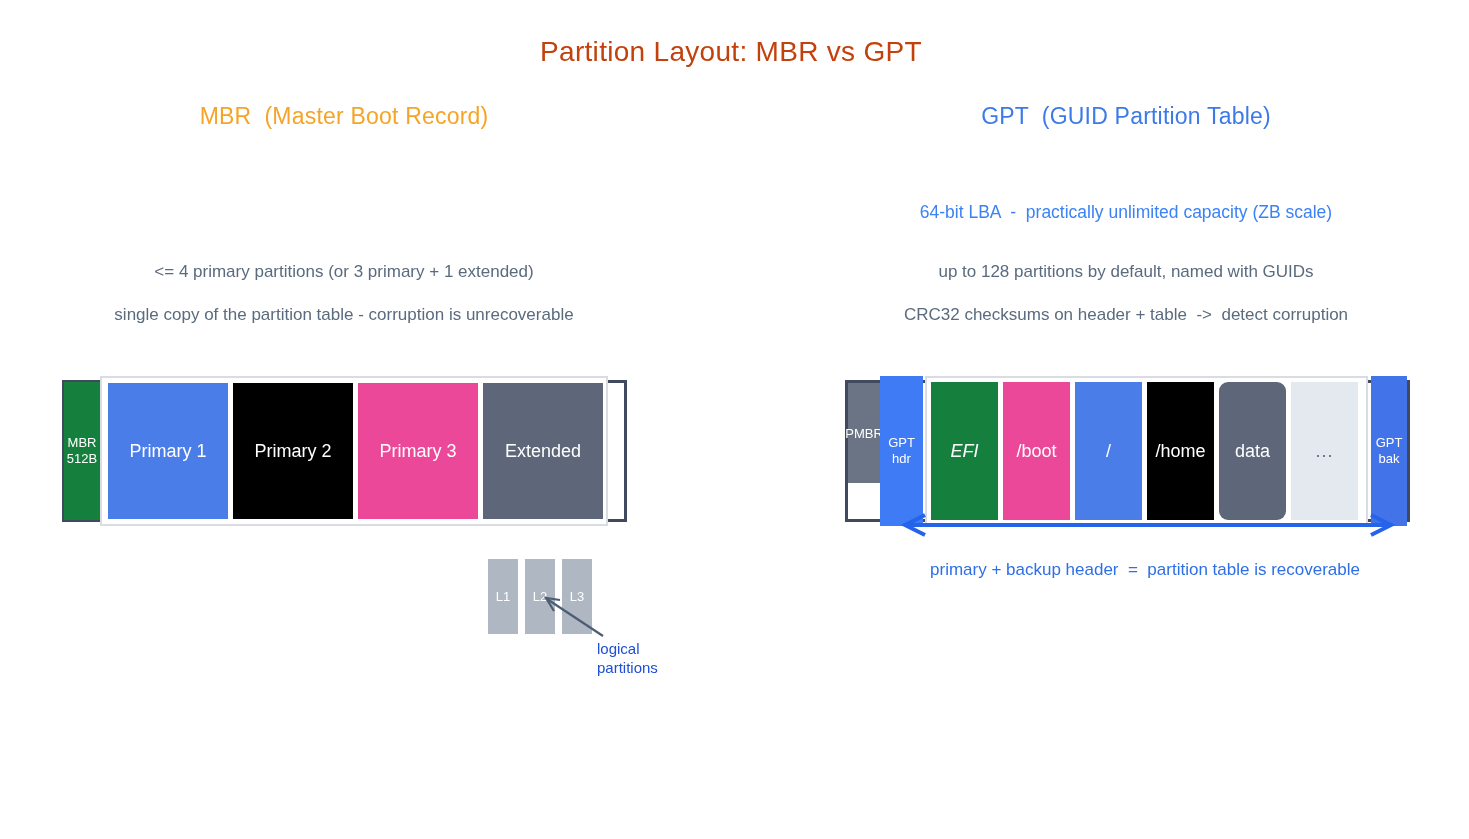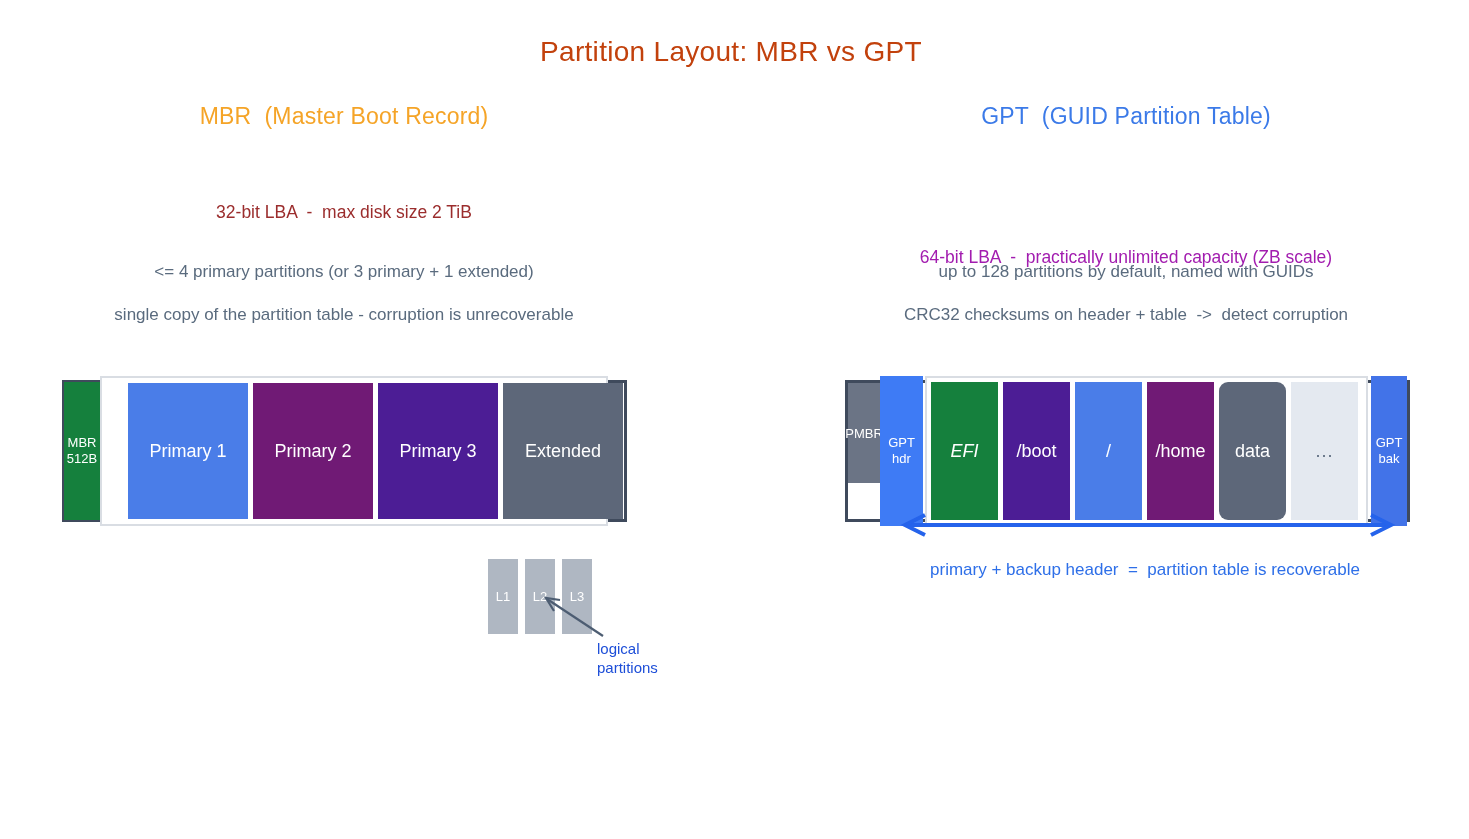"32-bit LBA - max disk" div.abs { html: <div>32-bit LBA - max disk size 2 TiB</div> -> none }
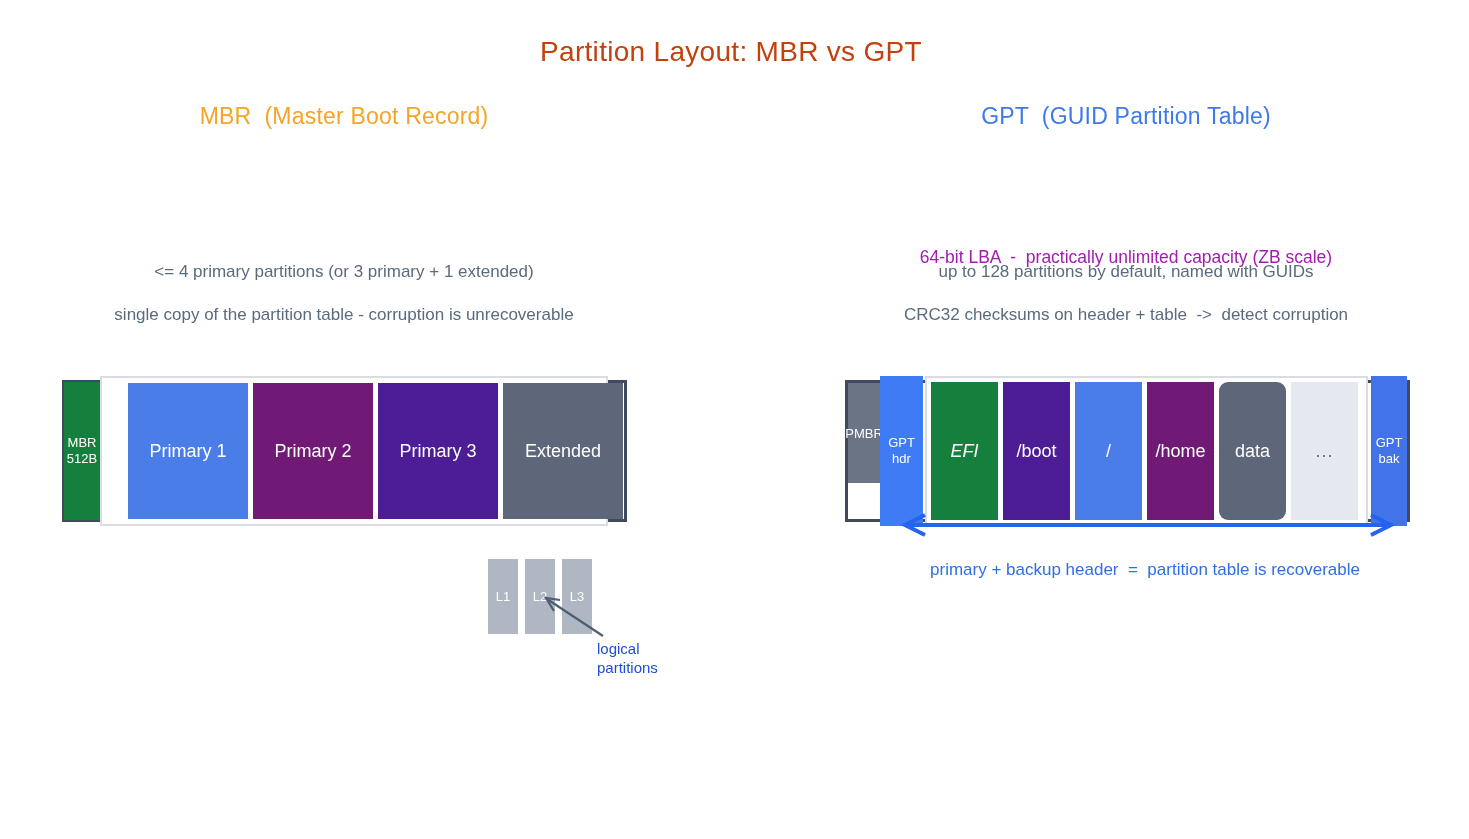"64-bit LBA - practically unlimited" .spec-gpt { color: #a21caf -> #3b82f6; margin-top: 45px -> none }
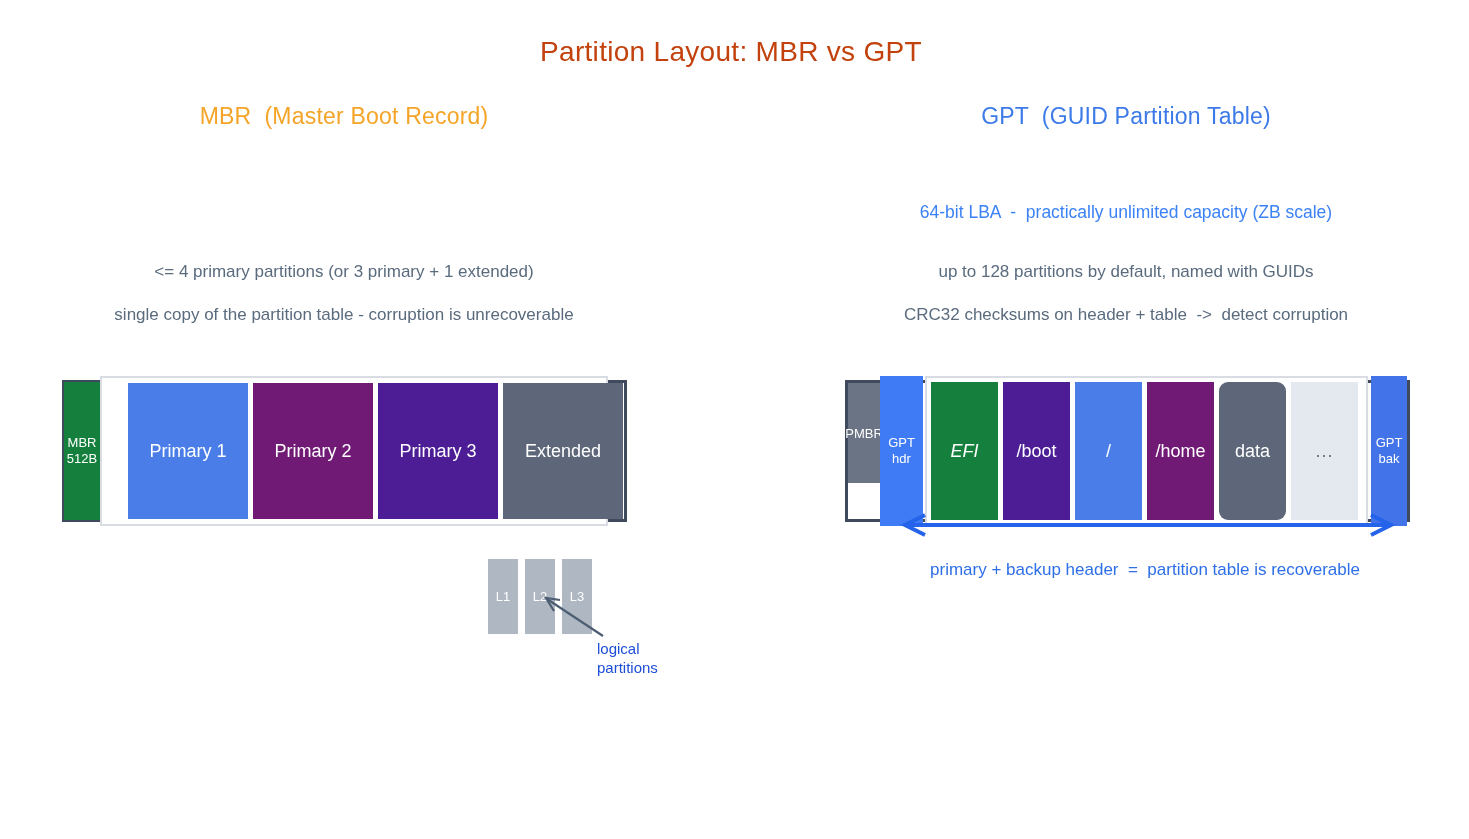"Primary 1" .mbr-part { margin-left: 20px -> none }
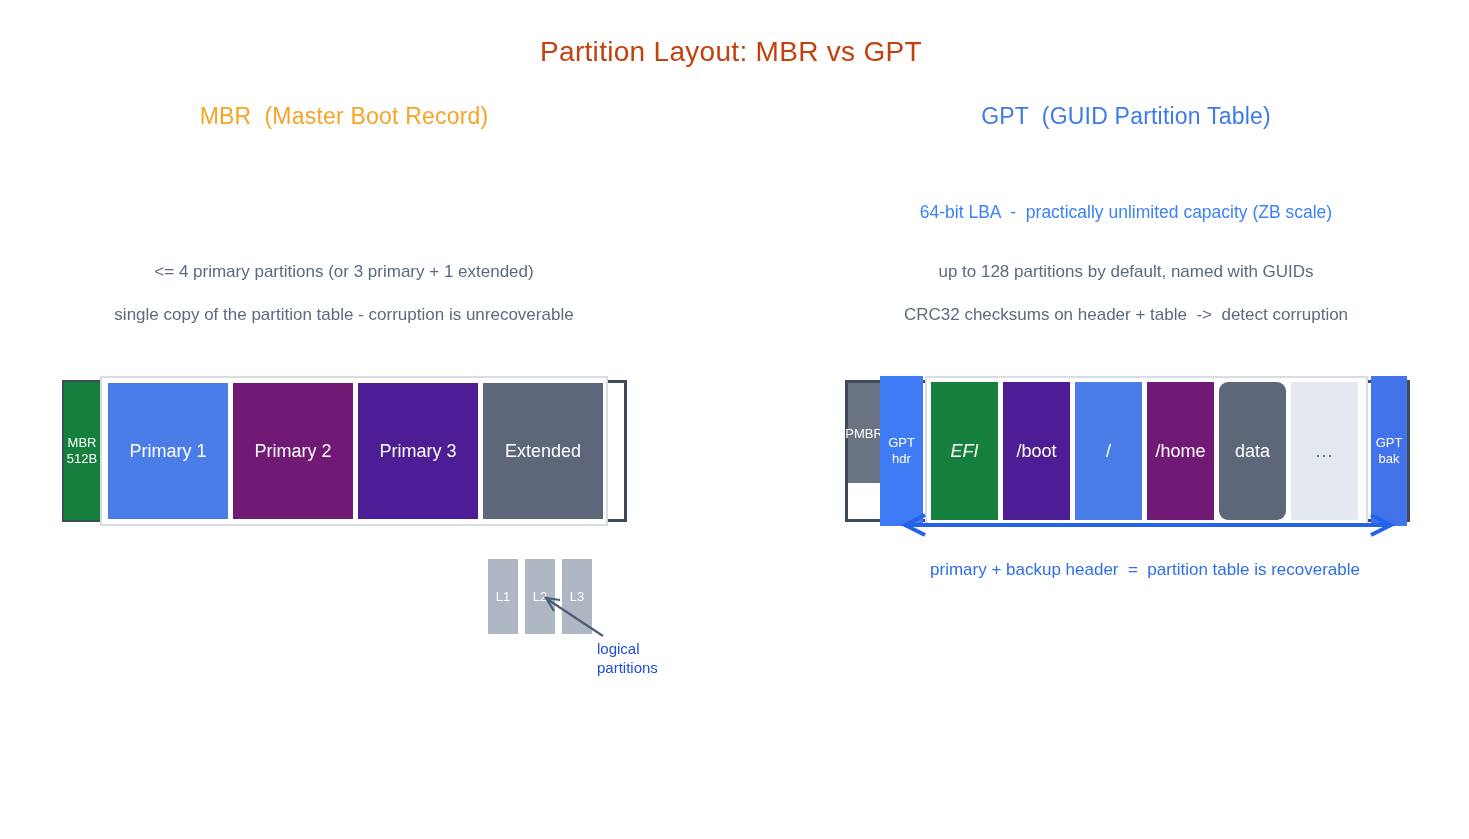"Primary 2" .c-purple { background: #701a75 -> #000000 }
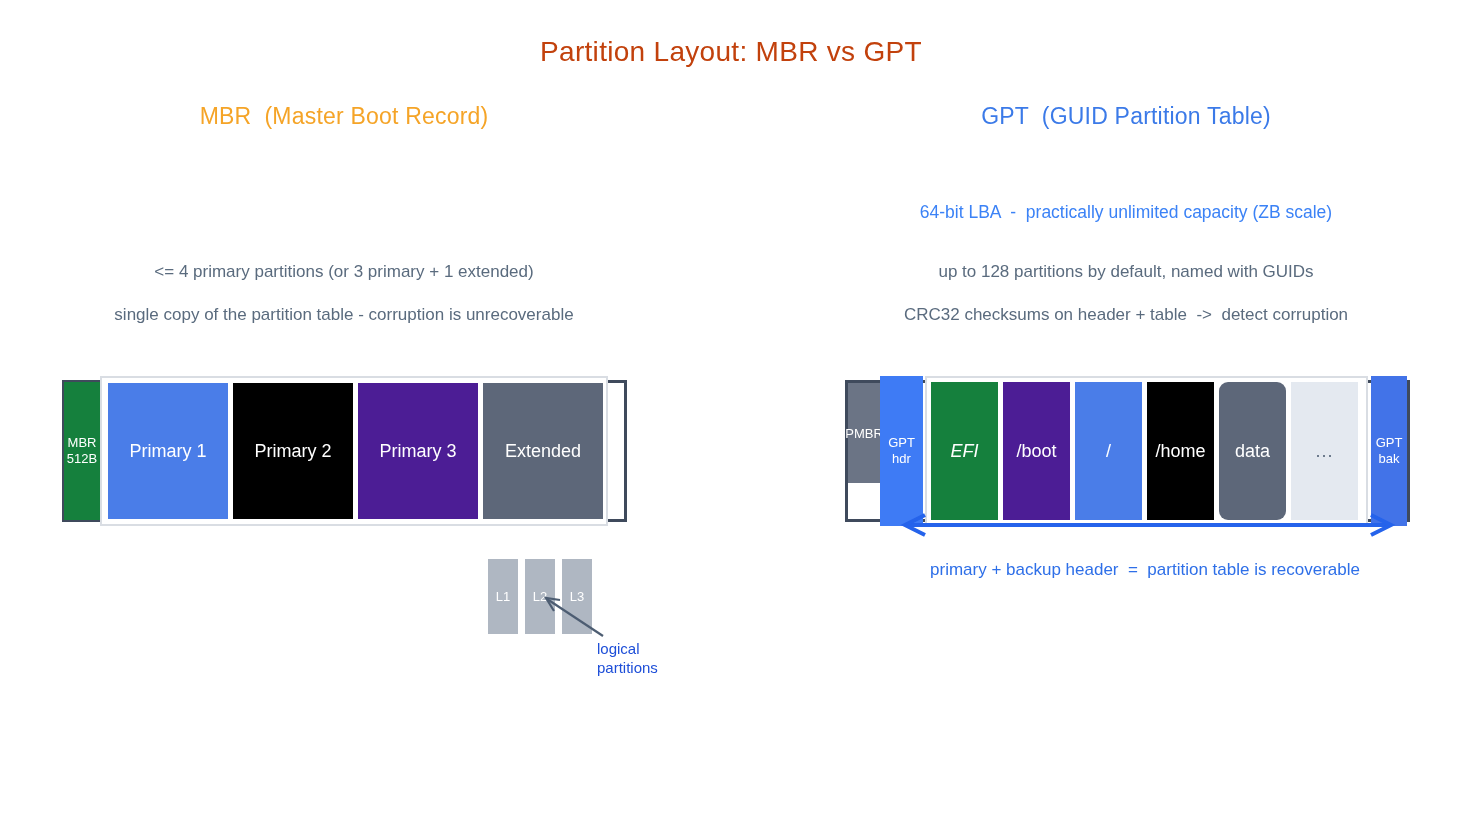"Primary 3" .c-green { background: #4c1d95 -> #ec4899 }
